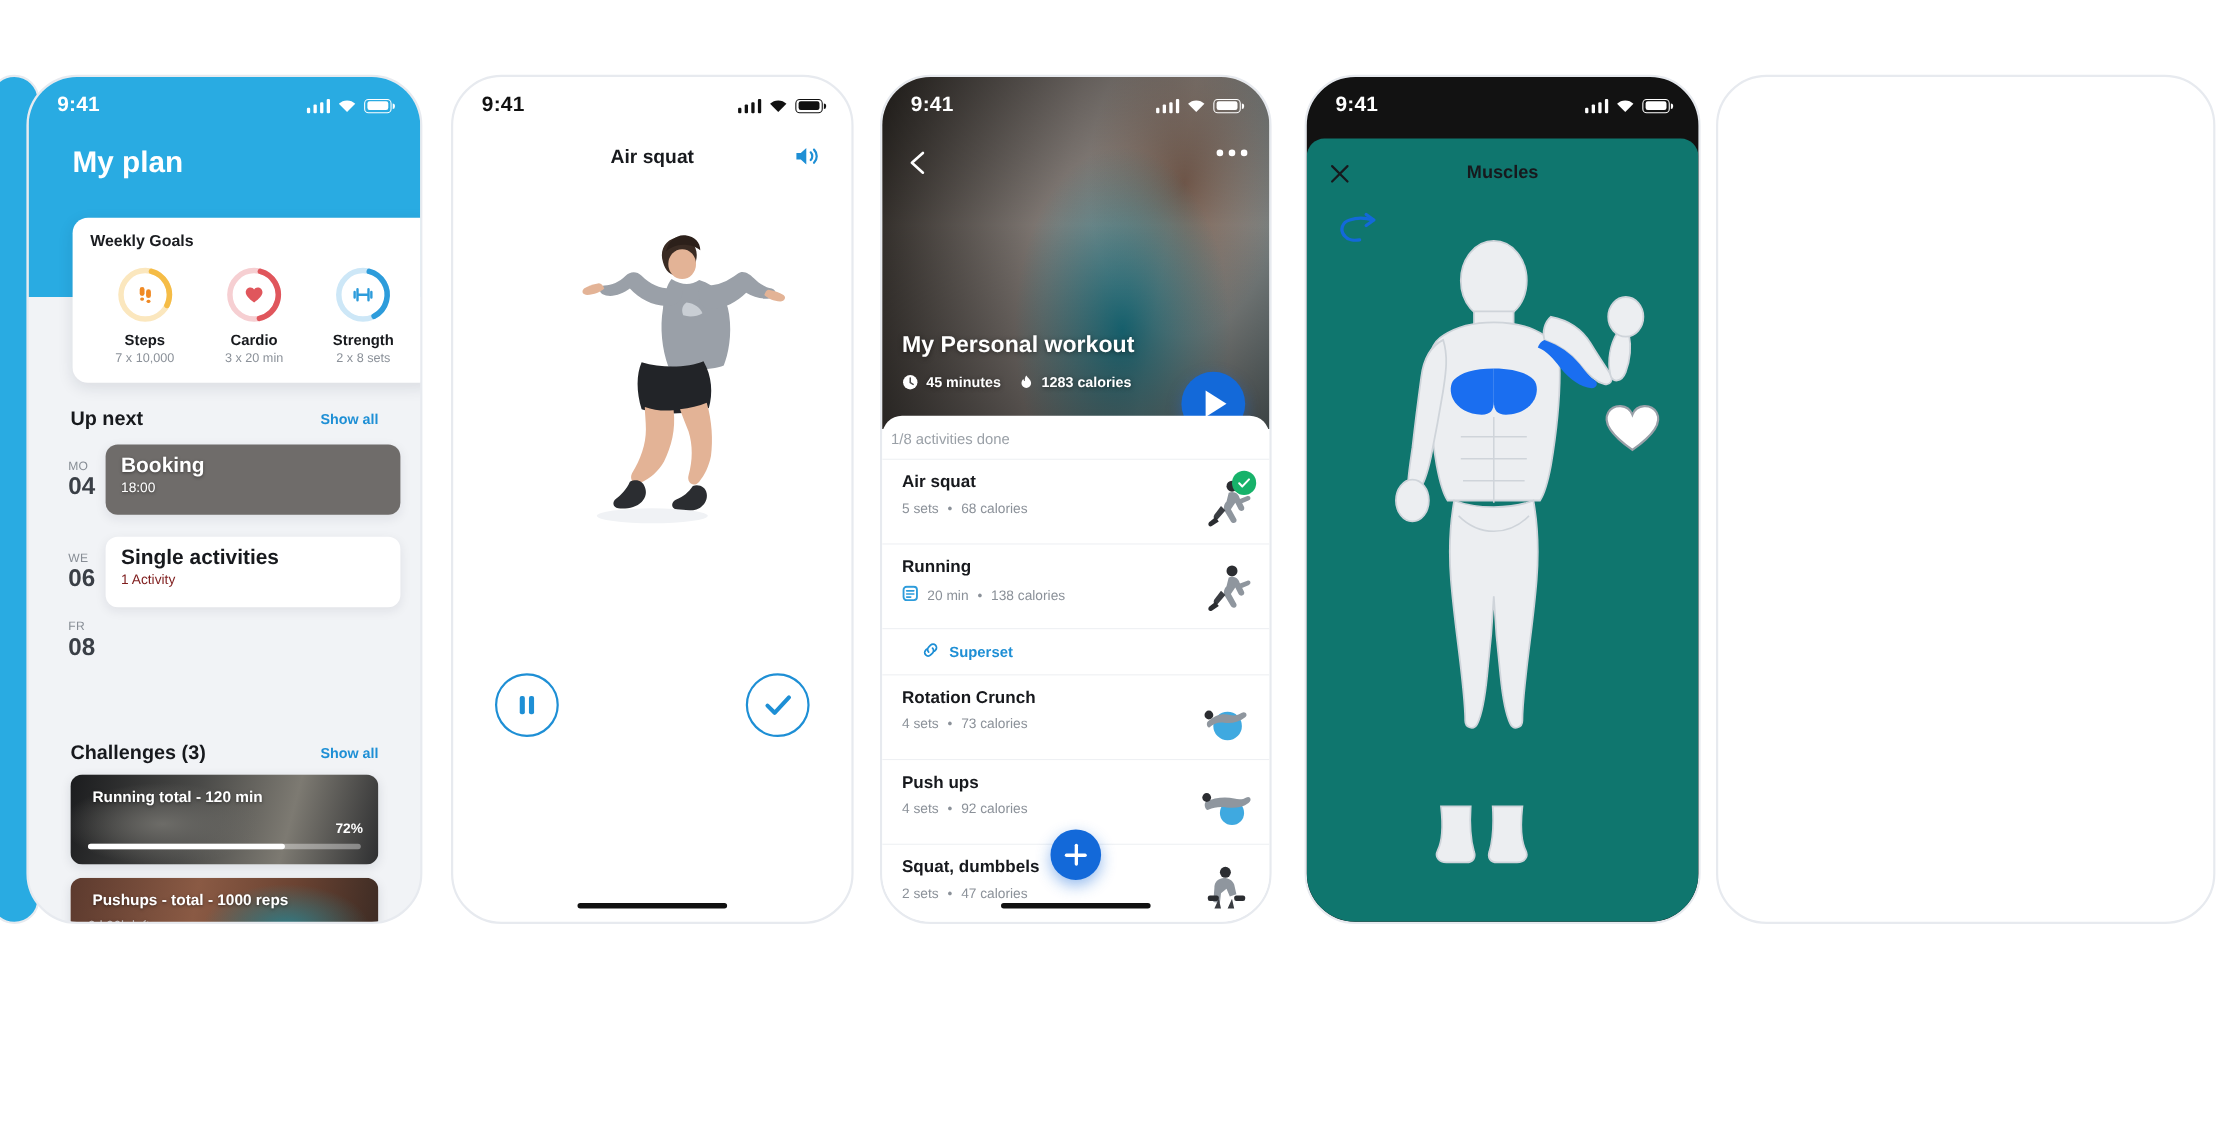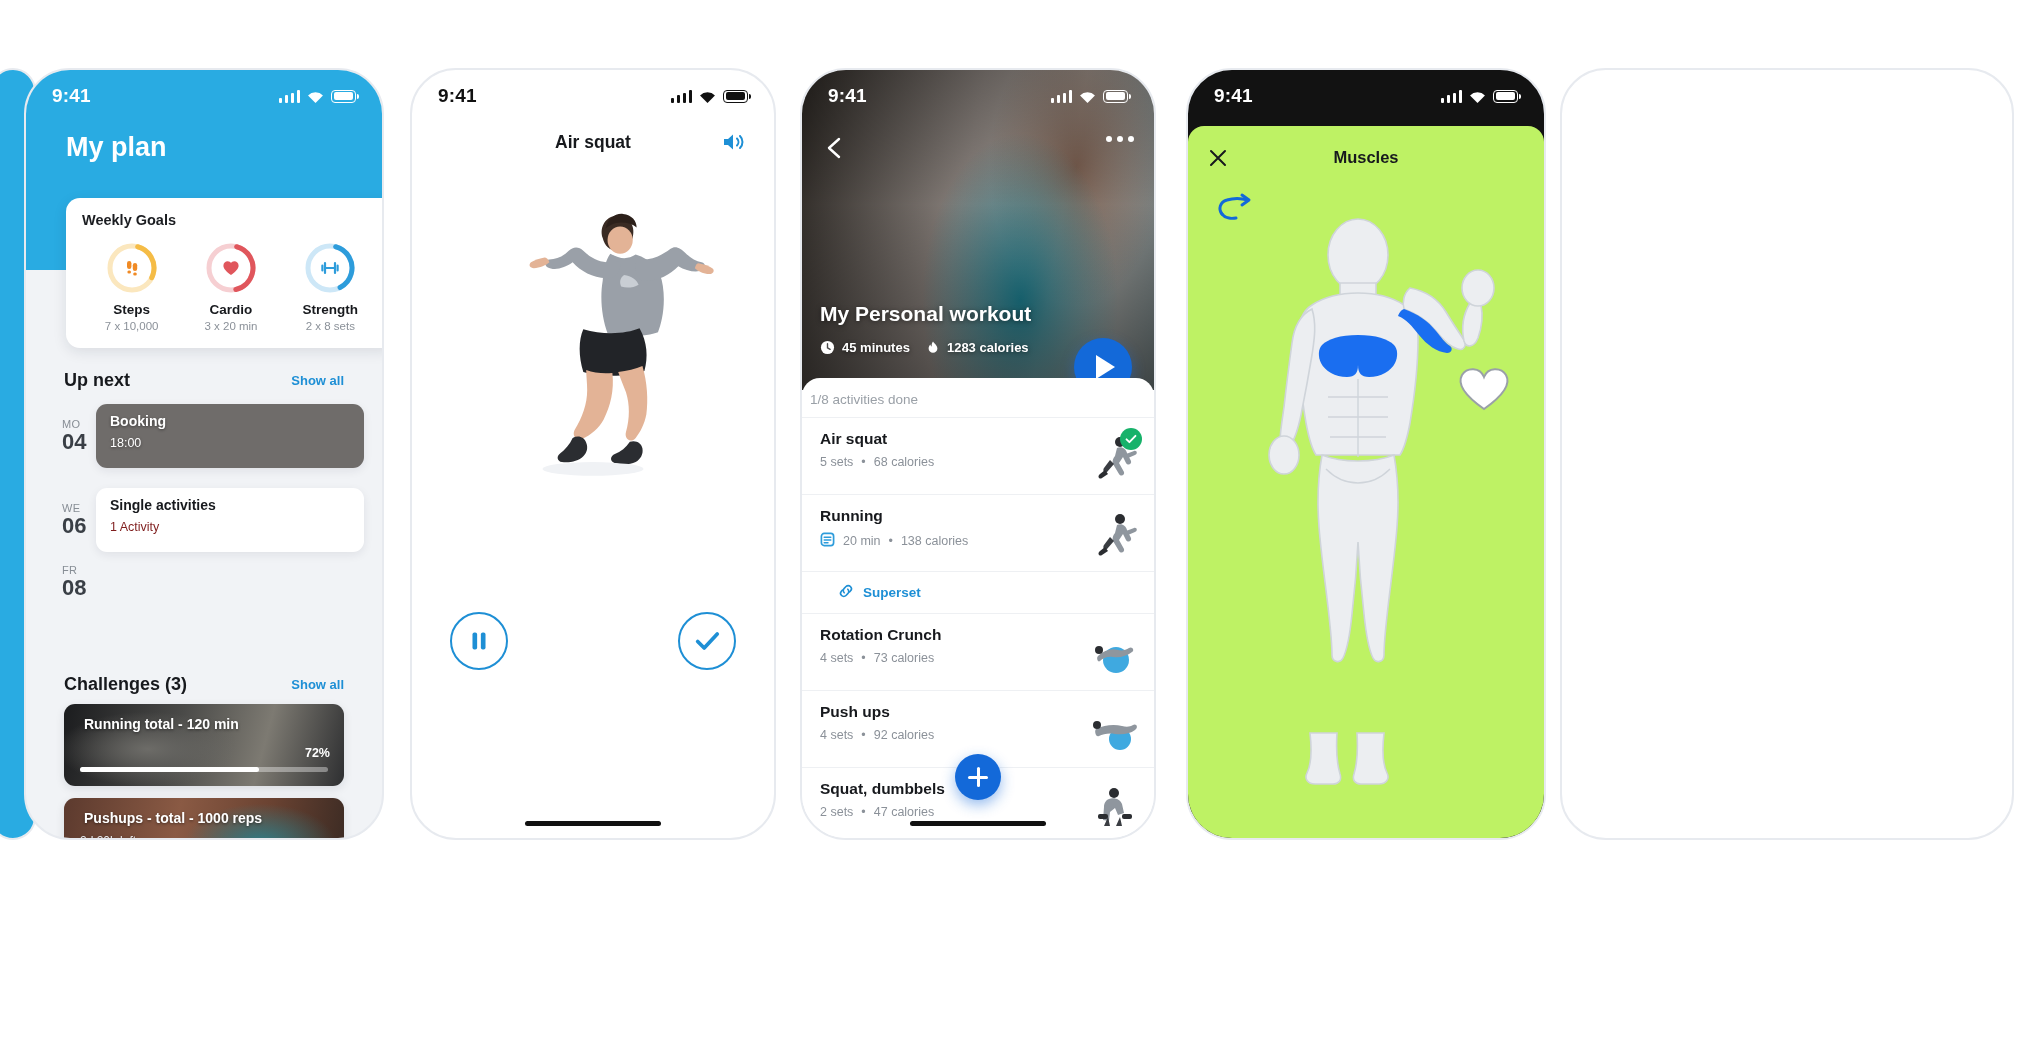"Muscles" #p4 .sheet { background: #bef264 -> #0f766e }
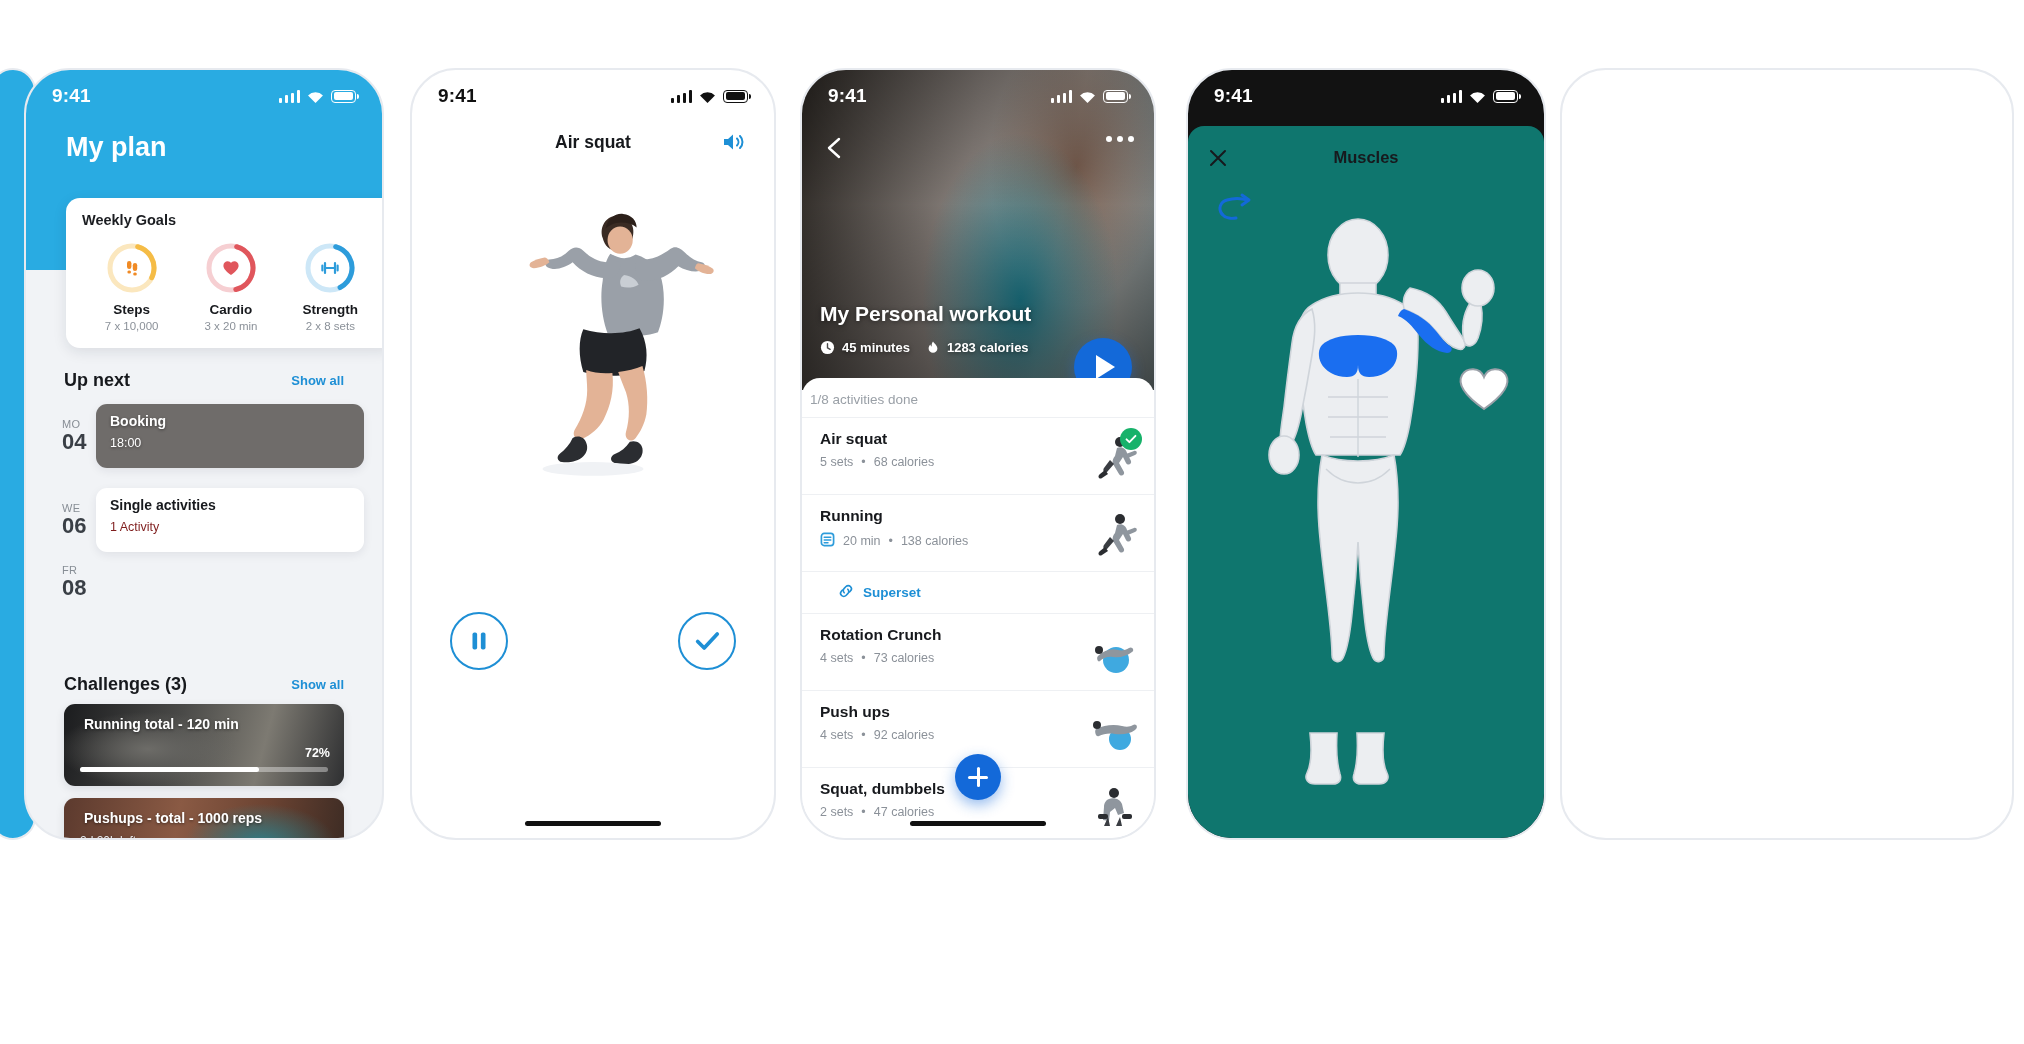"Booking" .uncard .ct { font-size: 14px -> 19px }
